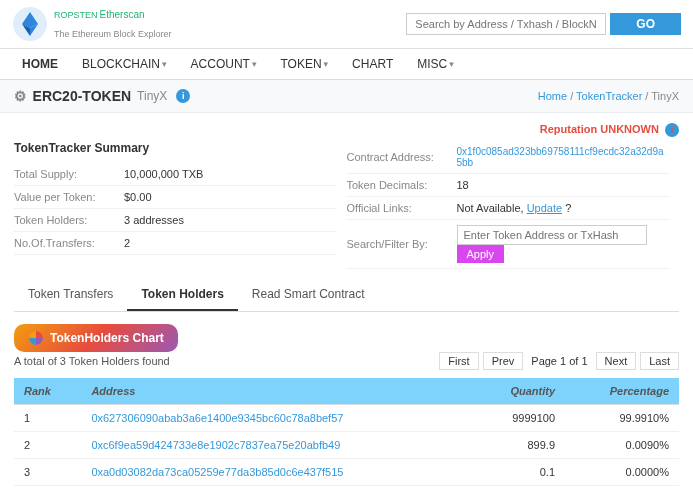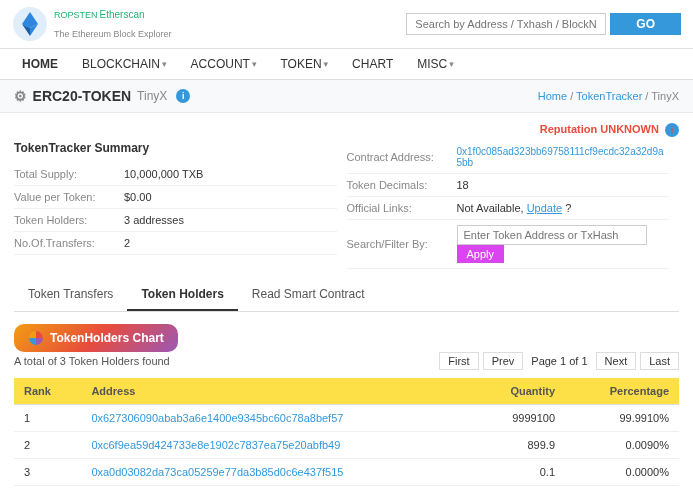"Rank" .data-table thead tr { background: #fde047 -> #7dd3fc; font-style: none -> italic }
